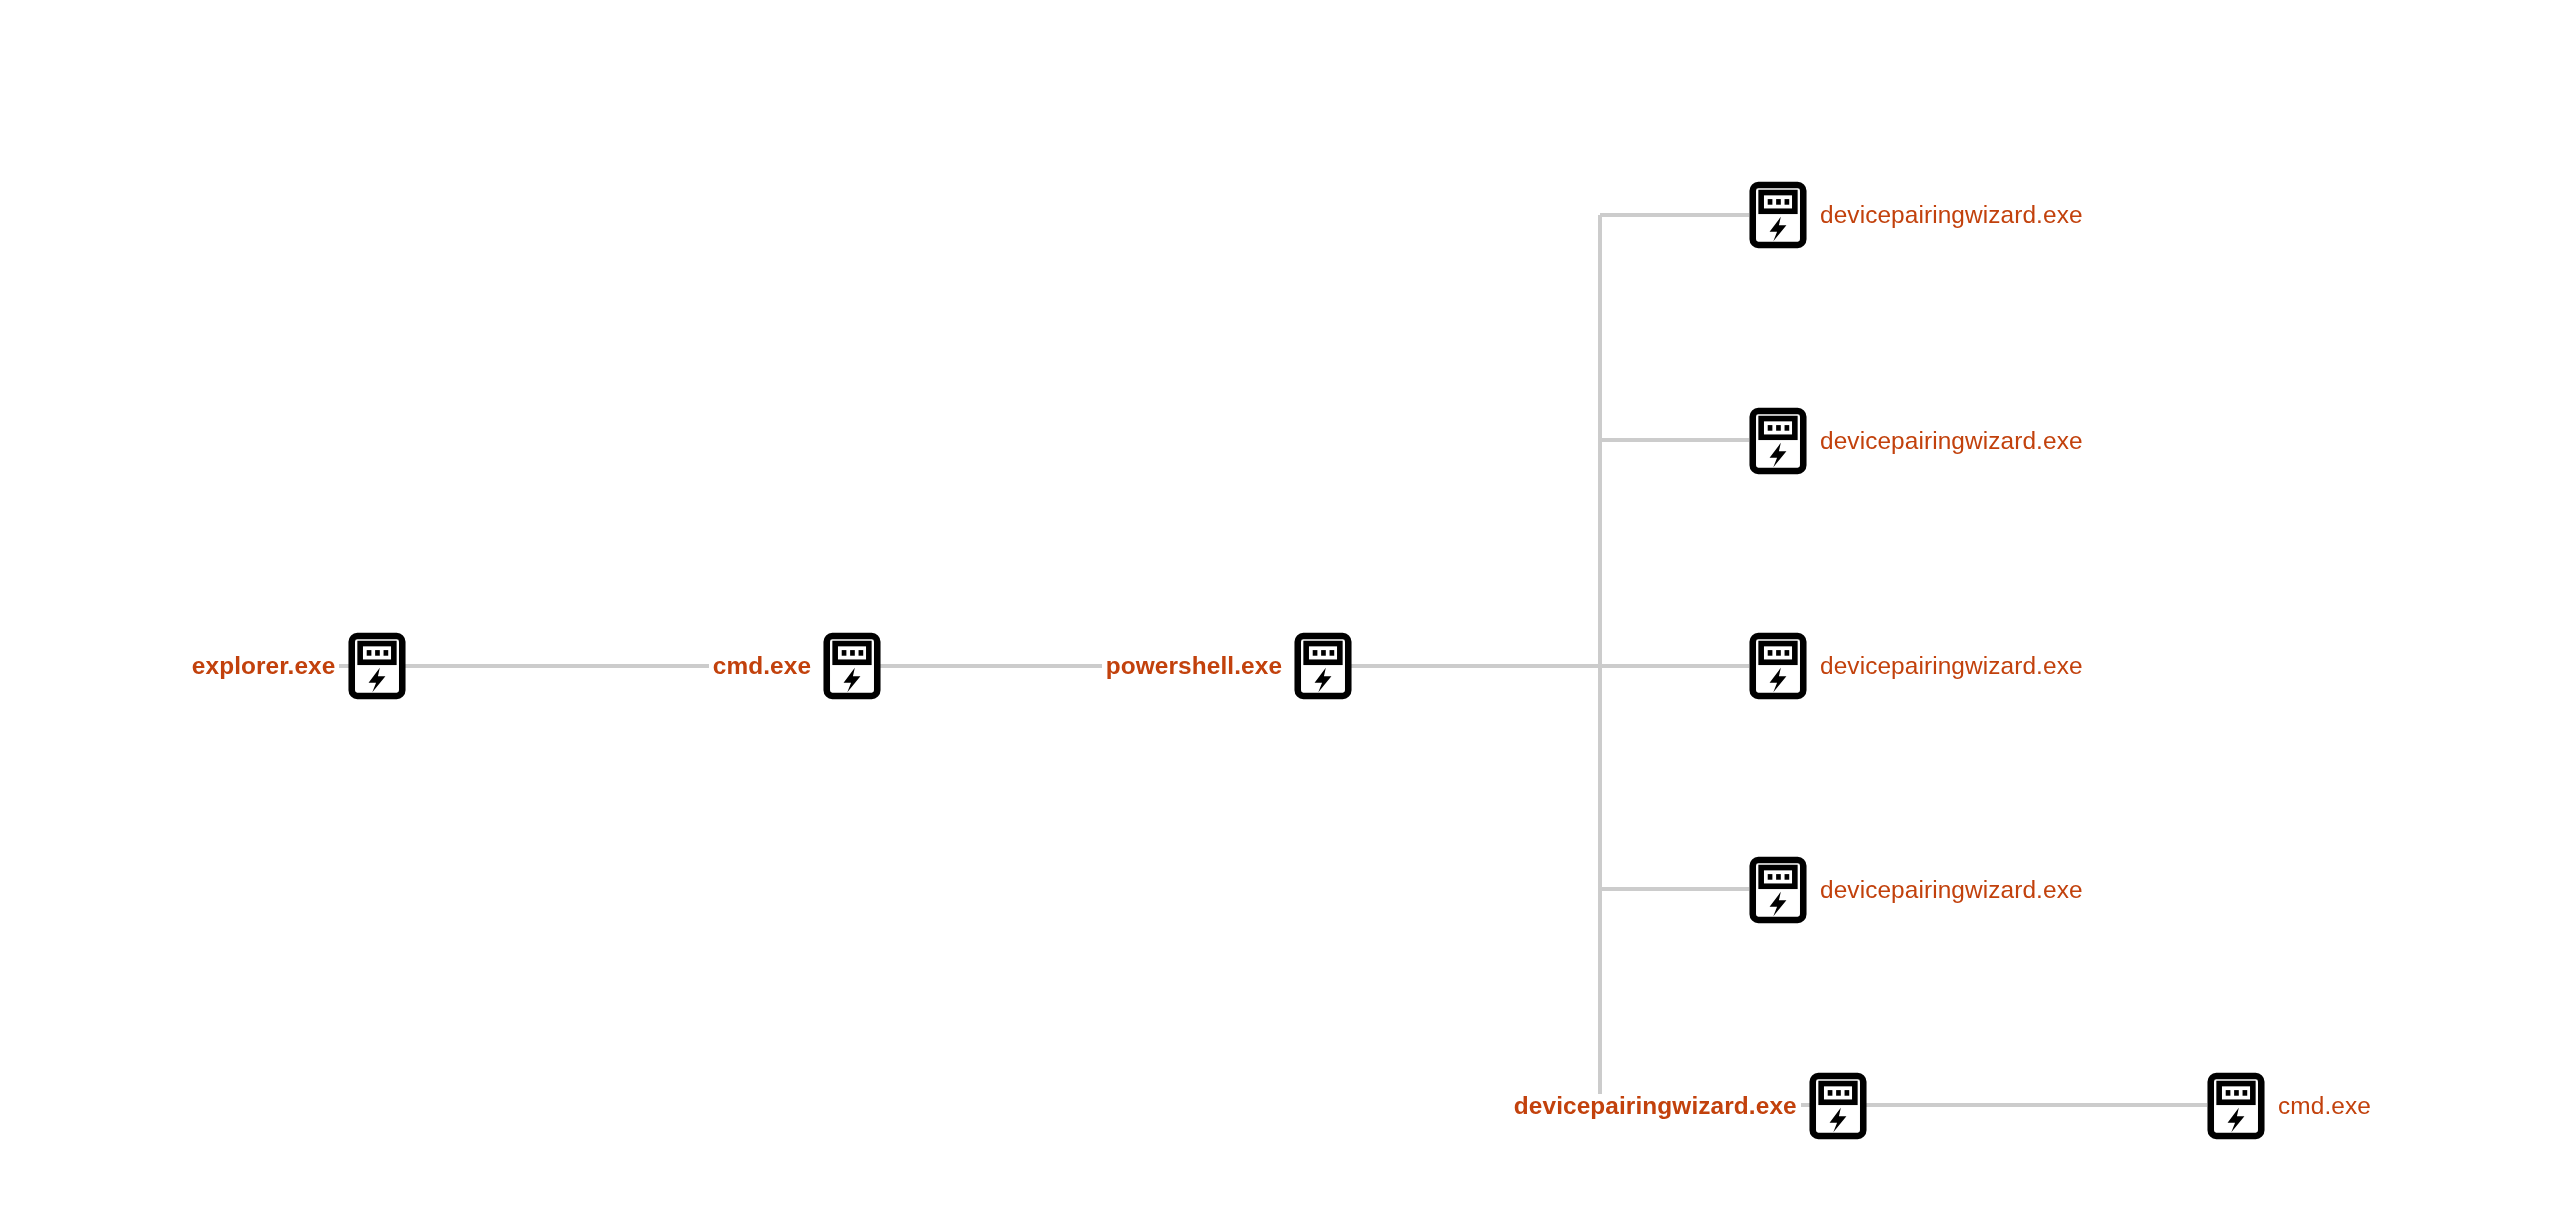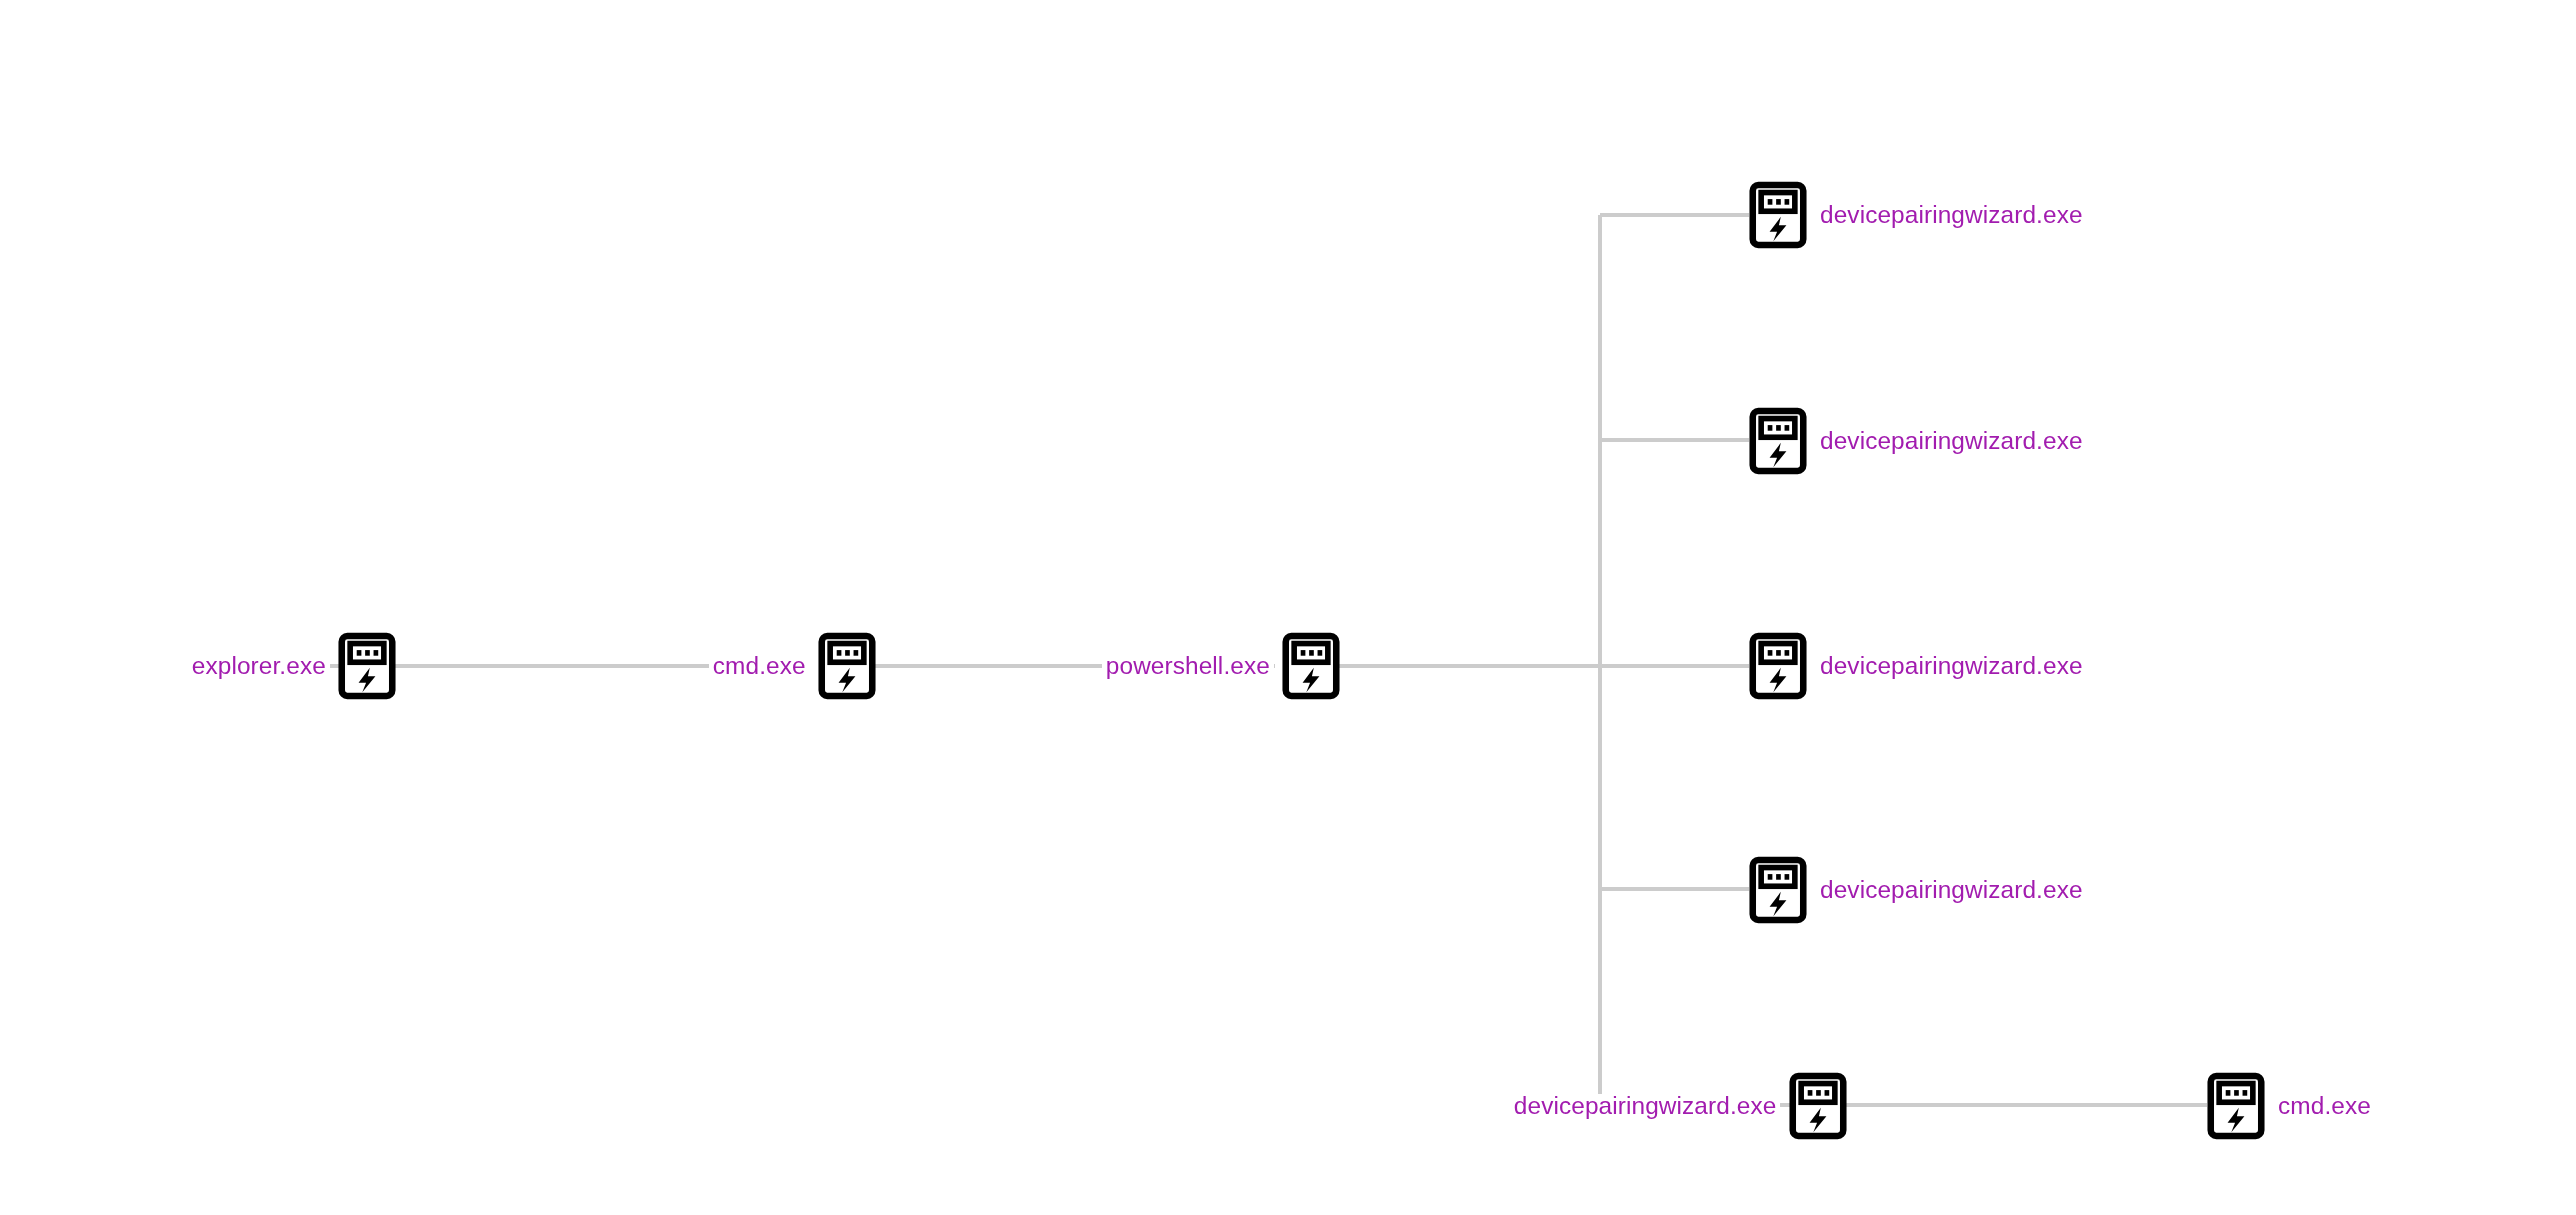"devicepairingwizard.exe" .node-label { color: #a21caf -> #c2410c }
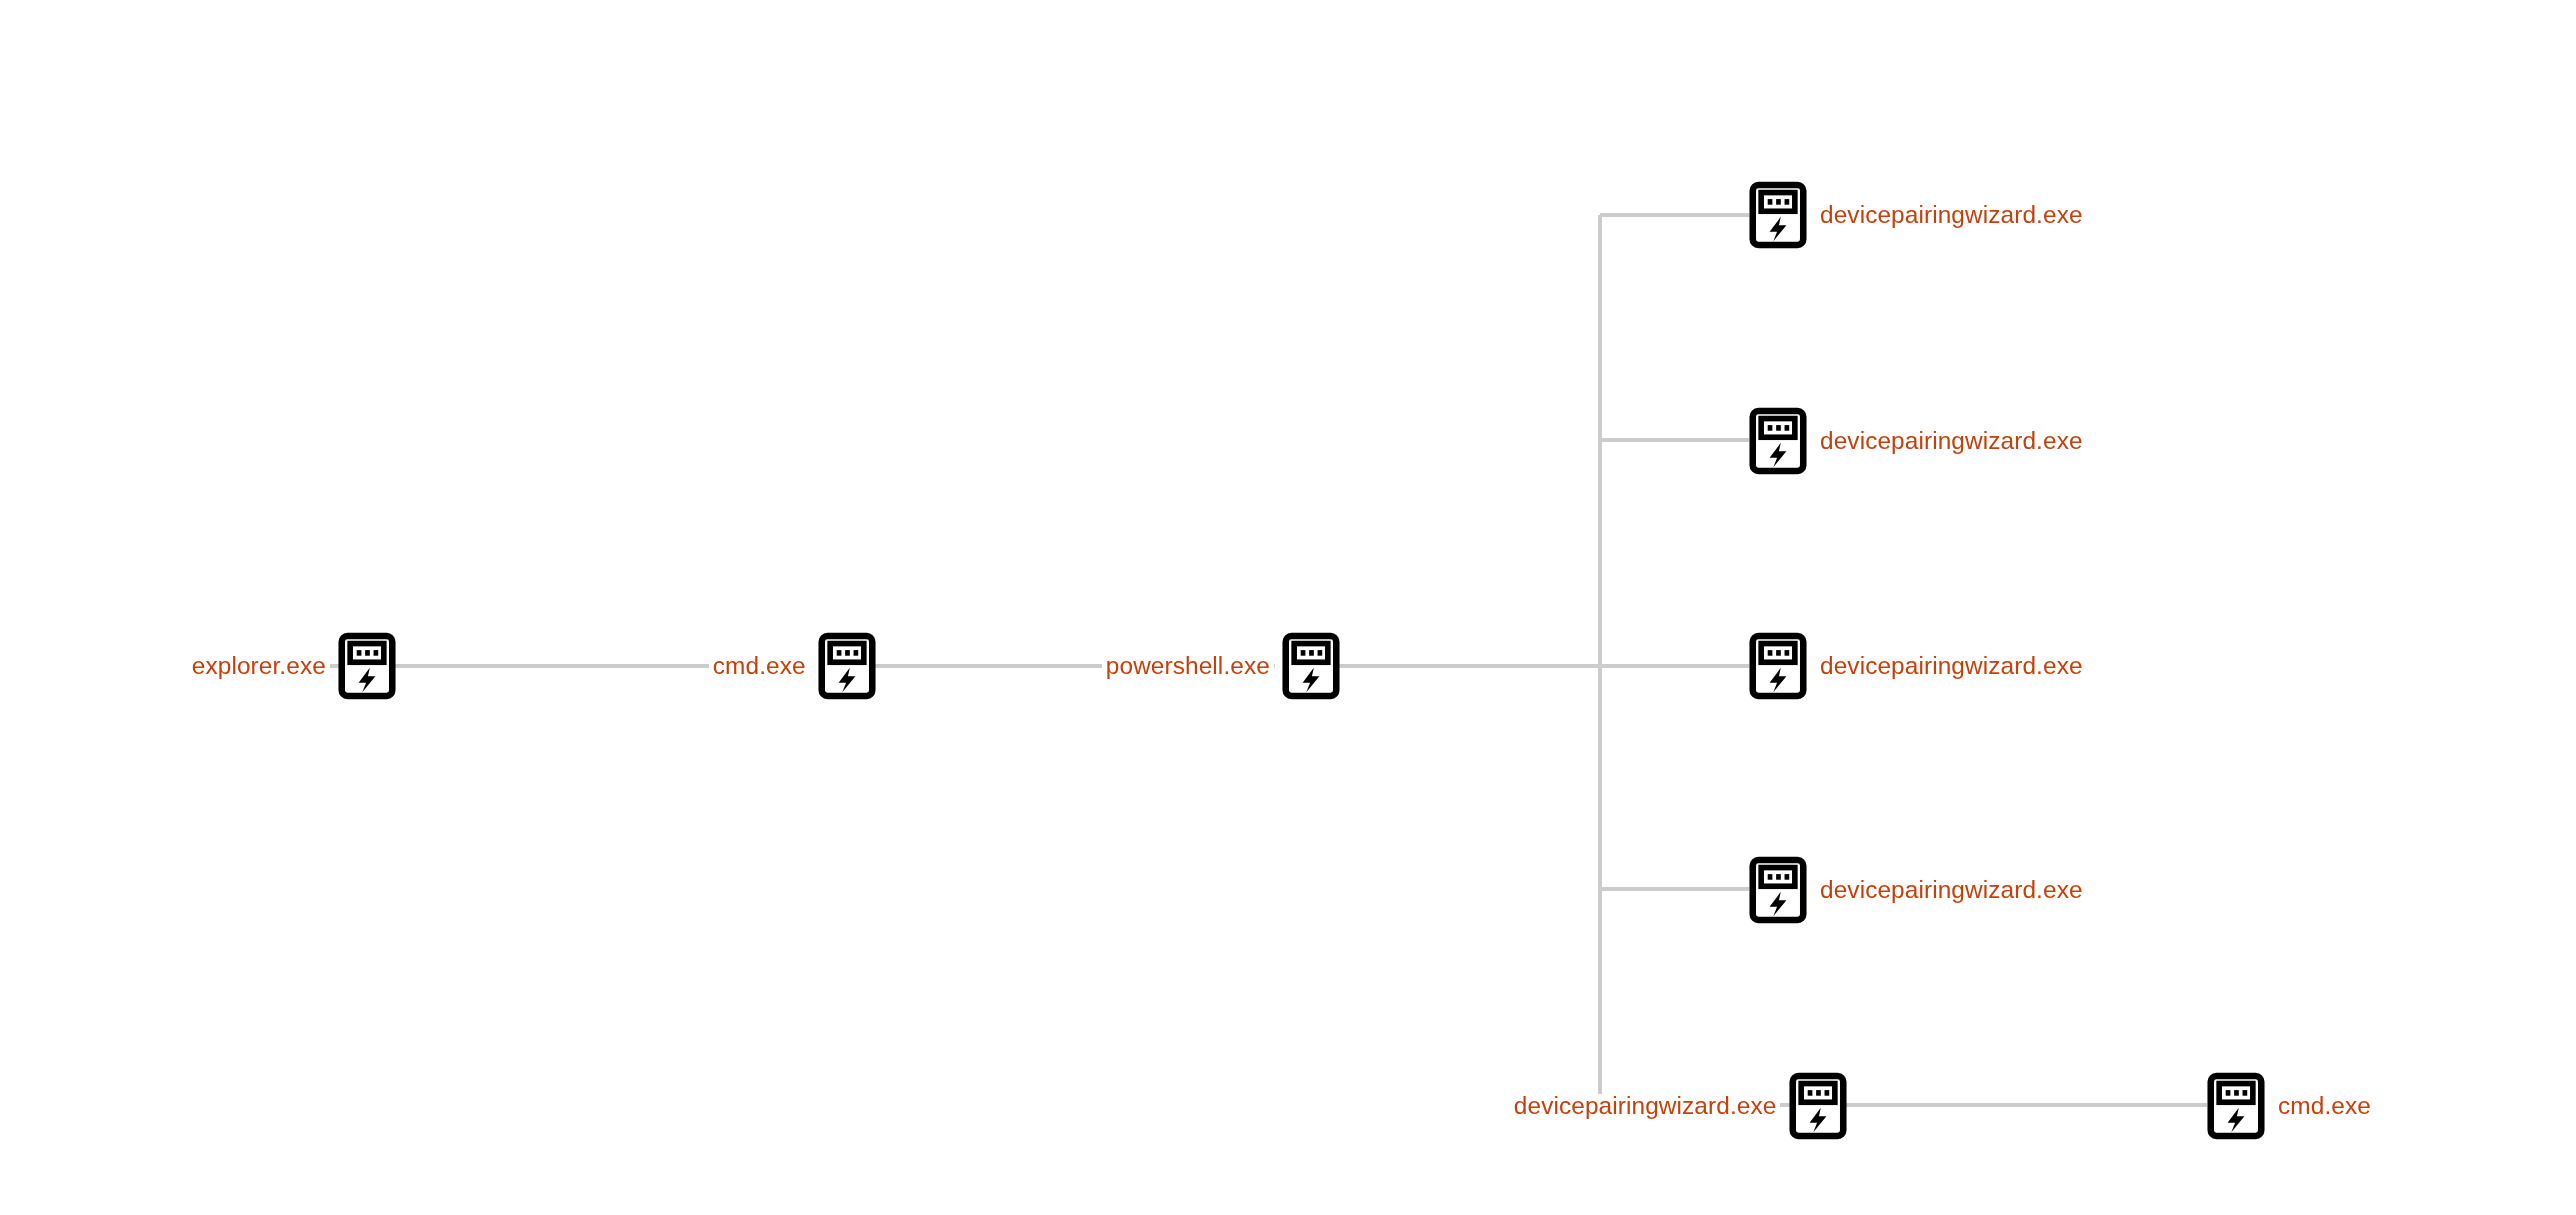"explorer.exe" .node.label-left .node-label { font-weight: none -> bold }
